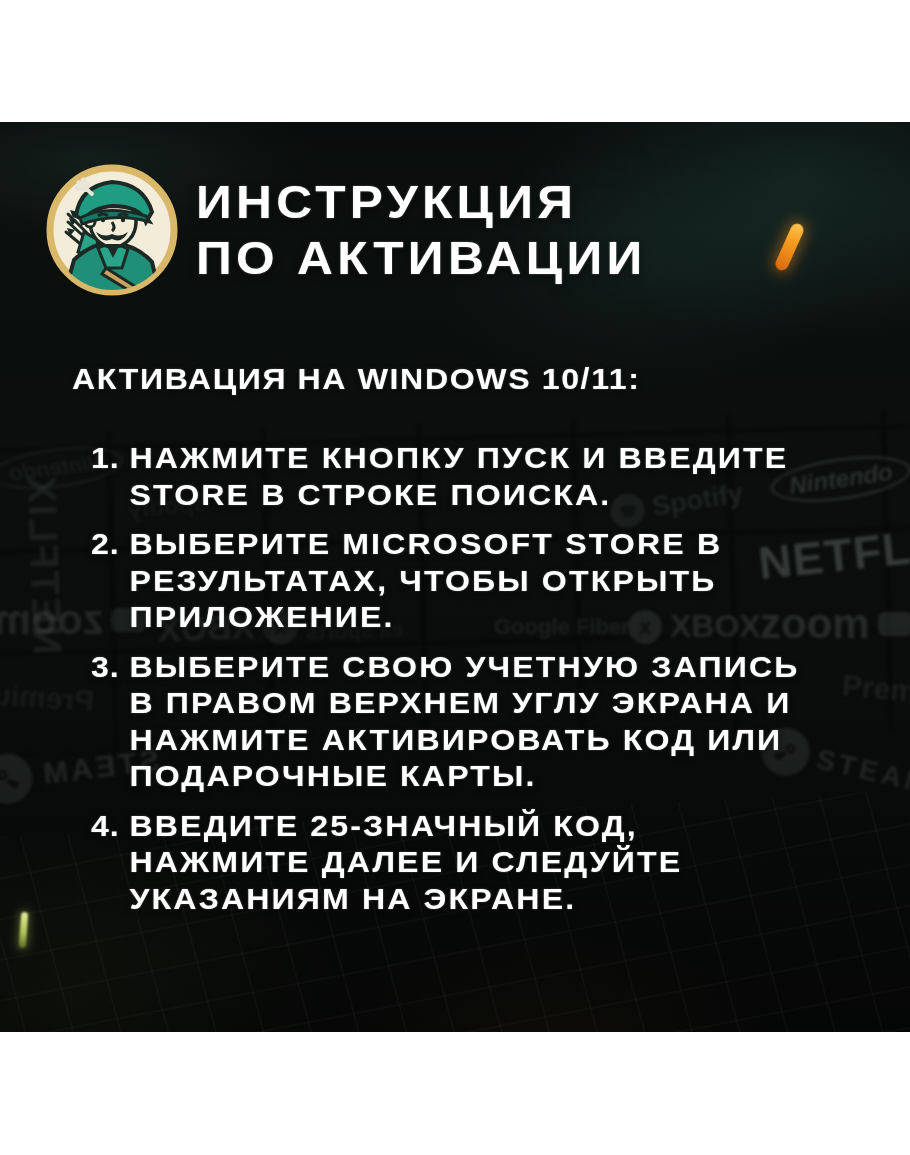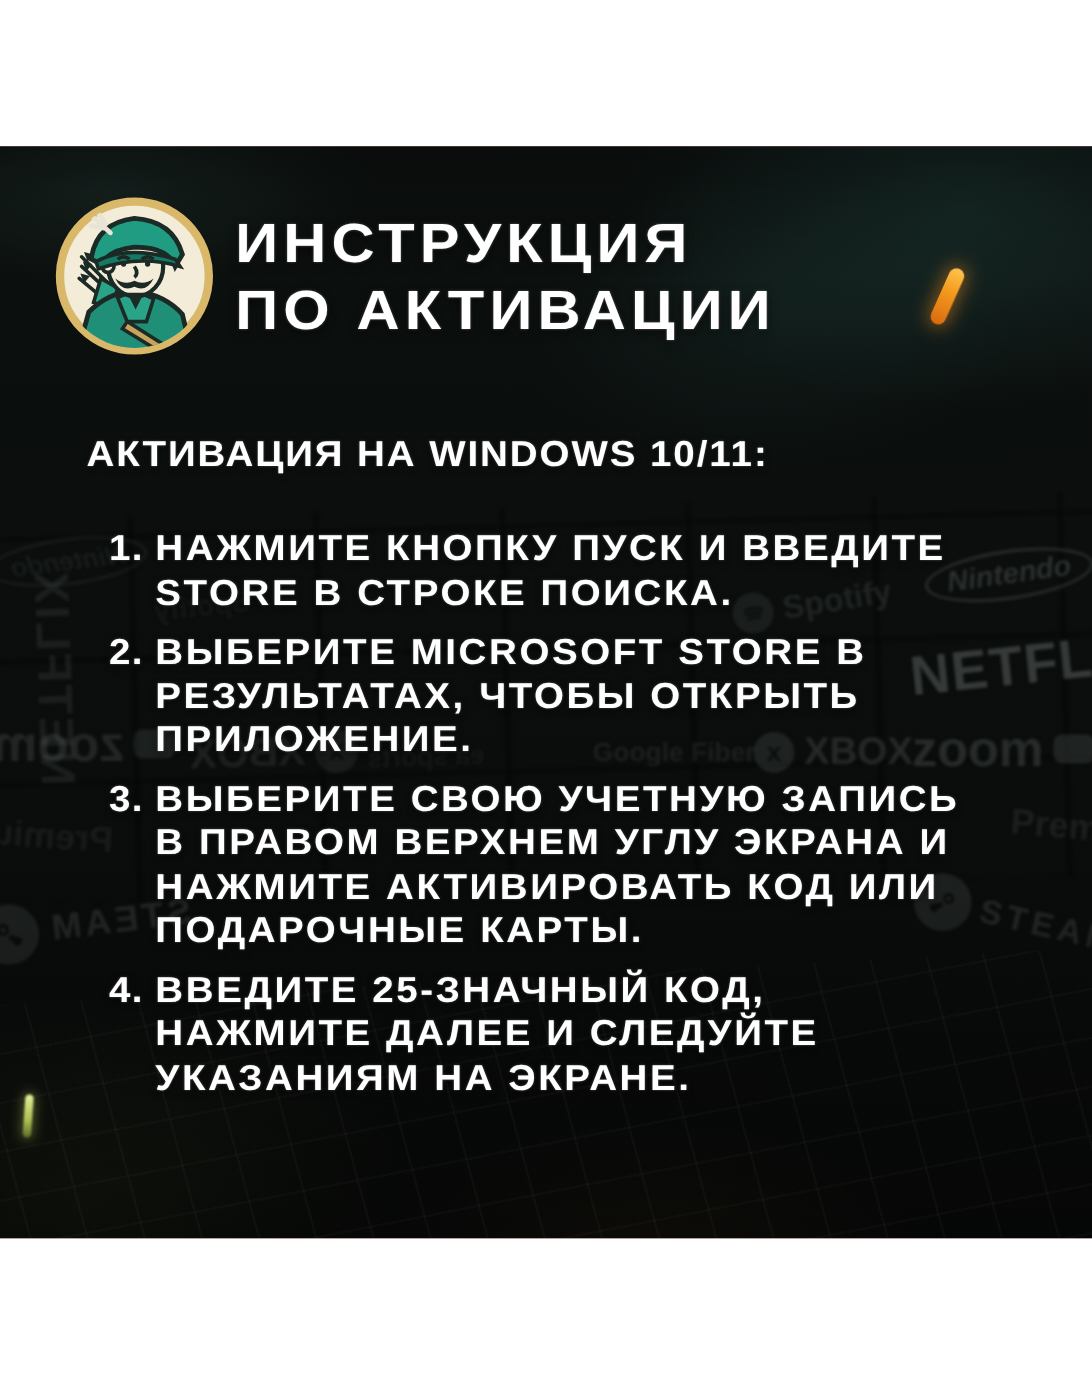"ИНСТРУКЦИЯ" .canvas { background: #7f1d1d -> #ef4444 }
